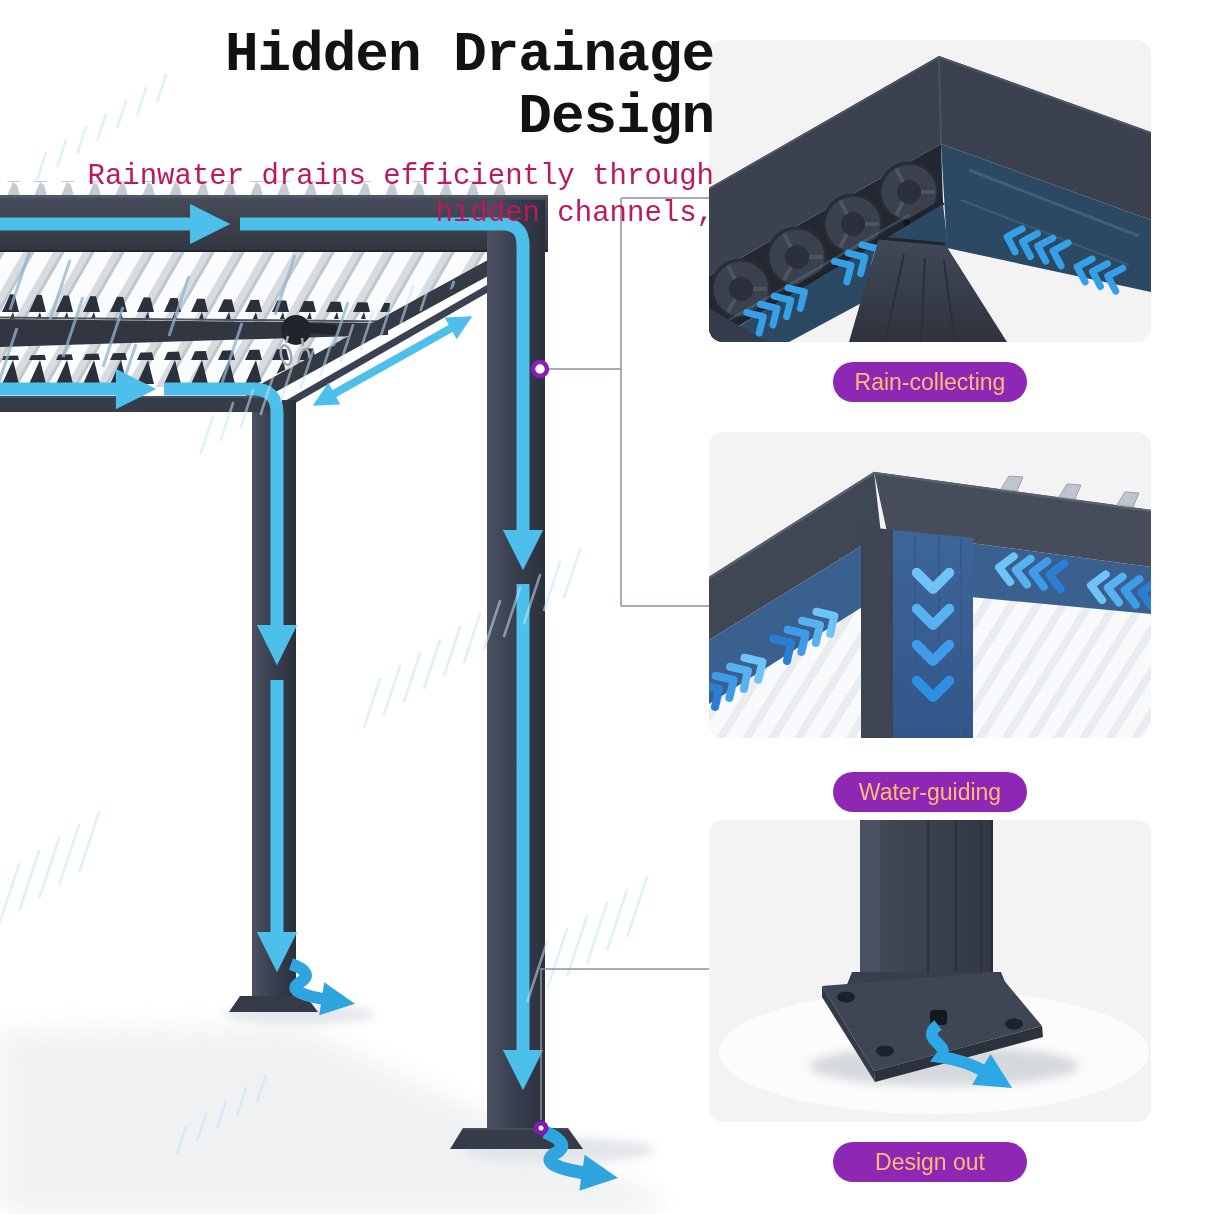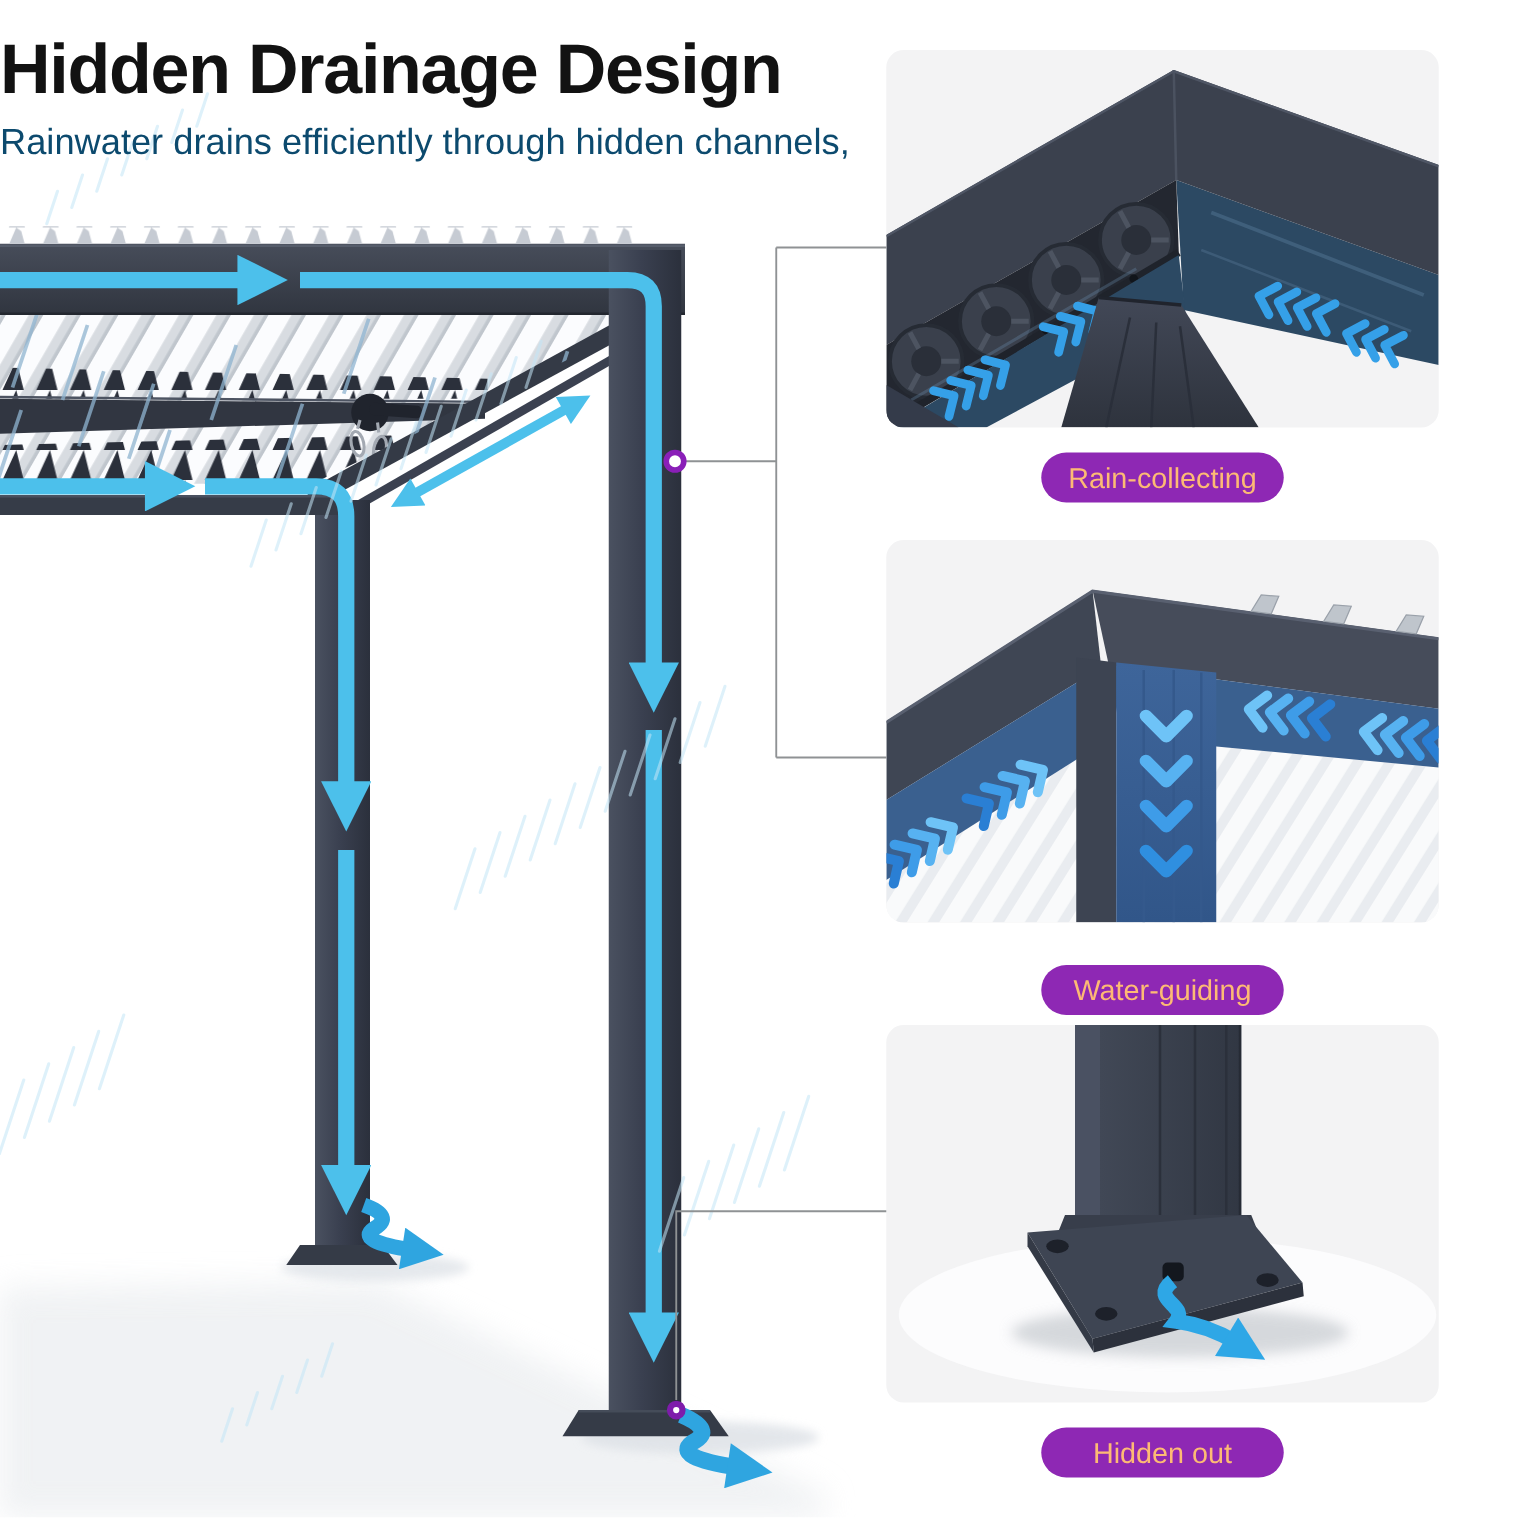"Hidden Drainage Design" .hdr { font-family: none -> Liberation Mono, monospace; text-align: left -> right }
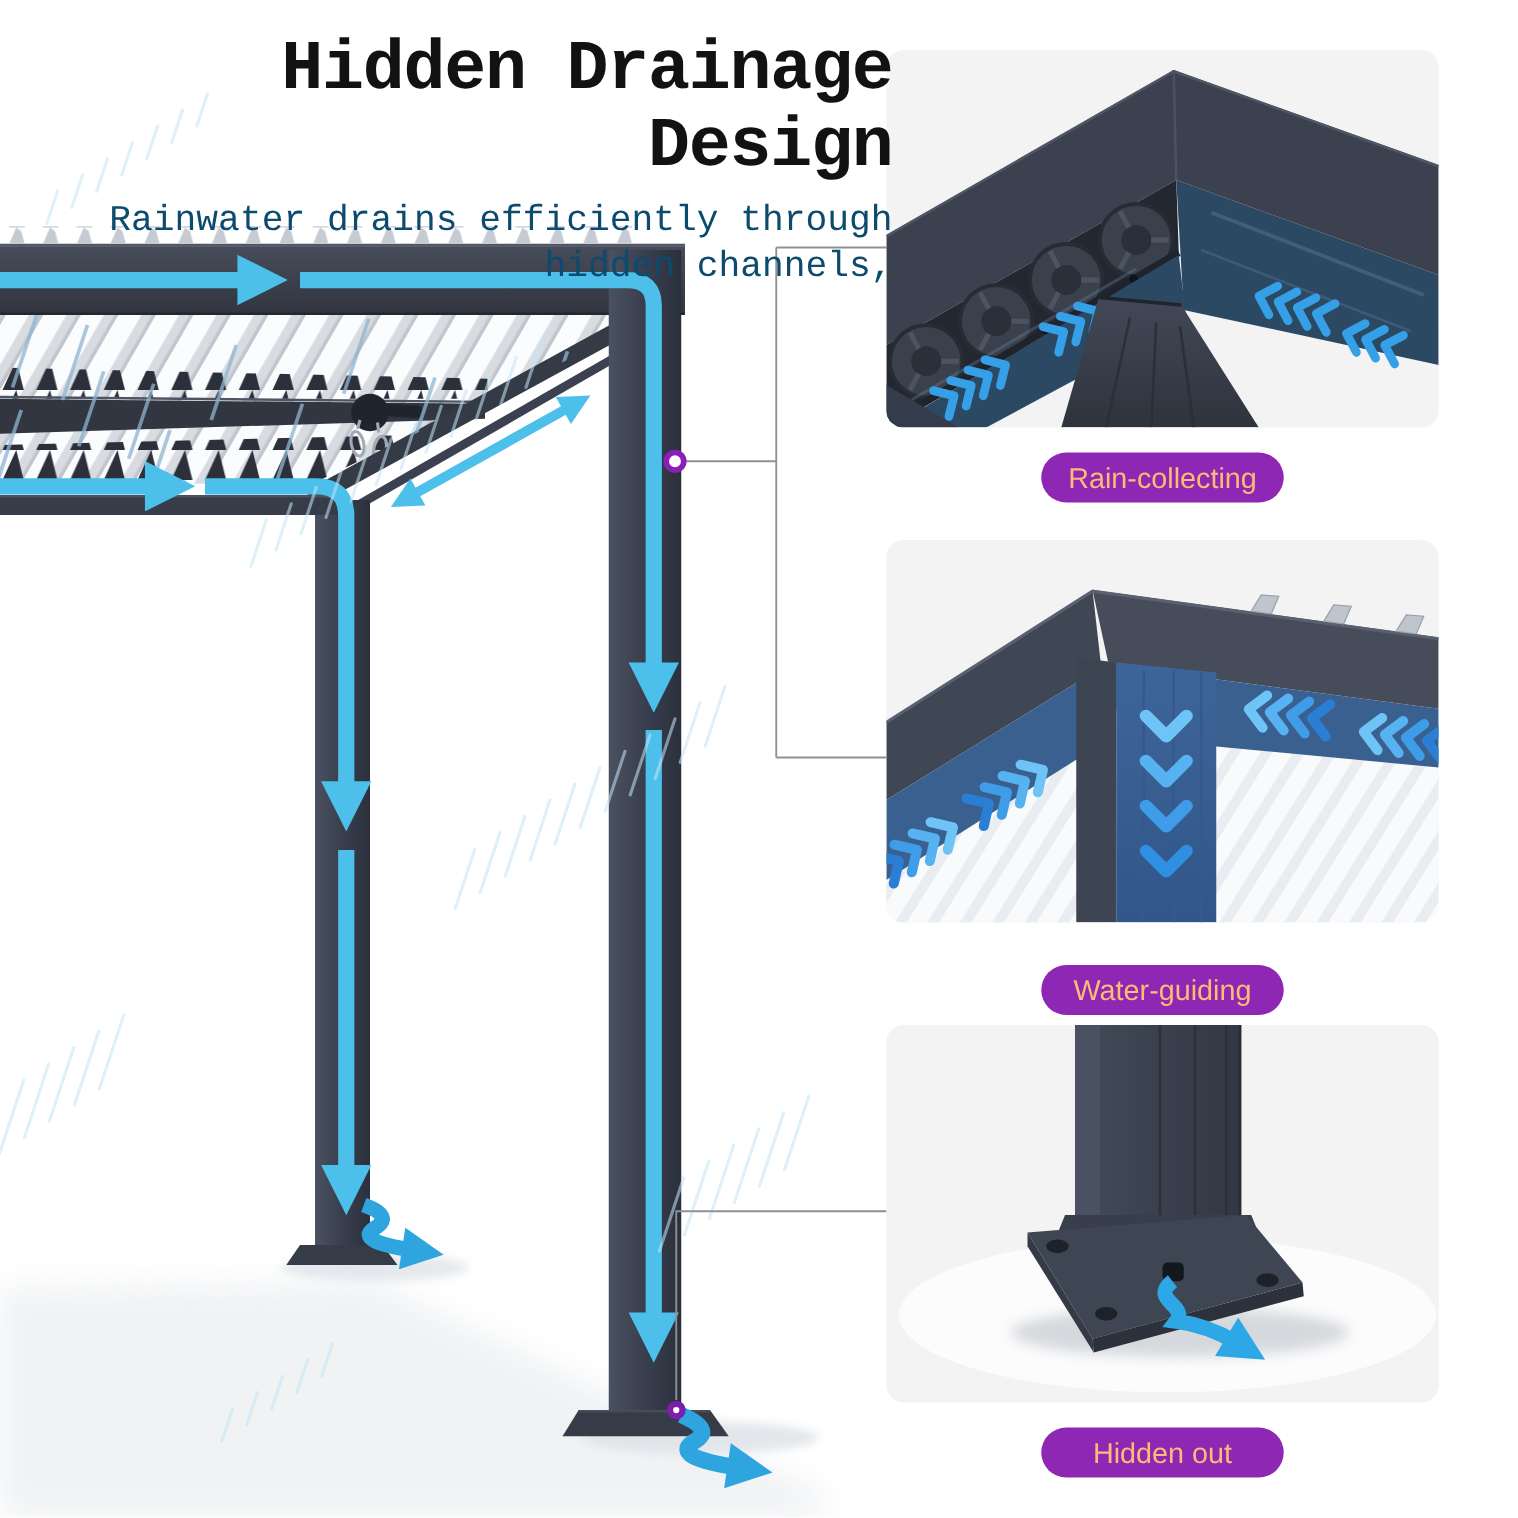"Rainwater drains efficiently through" .hdr .sub { color: #0c4a6e -> #be185d }
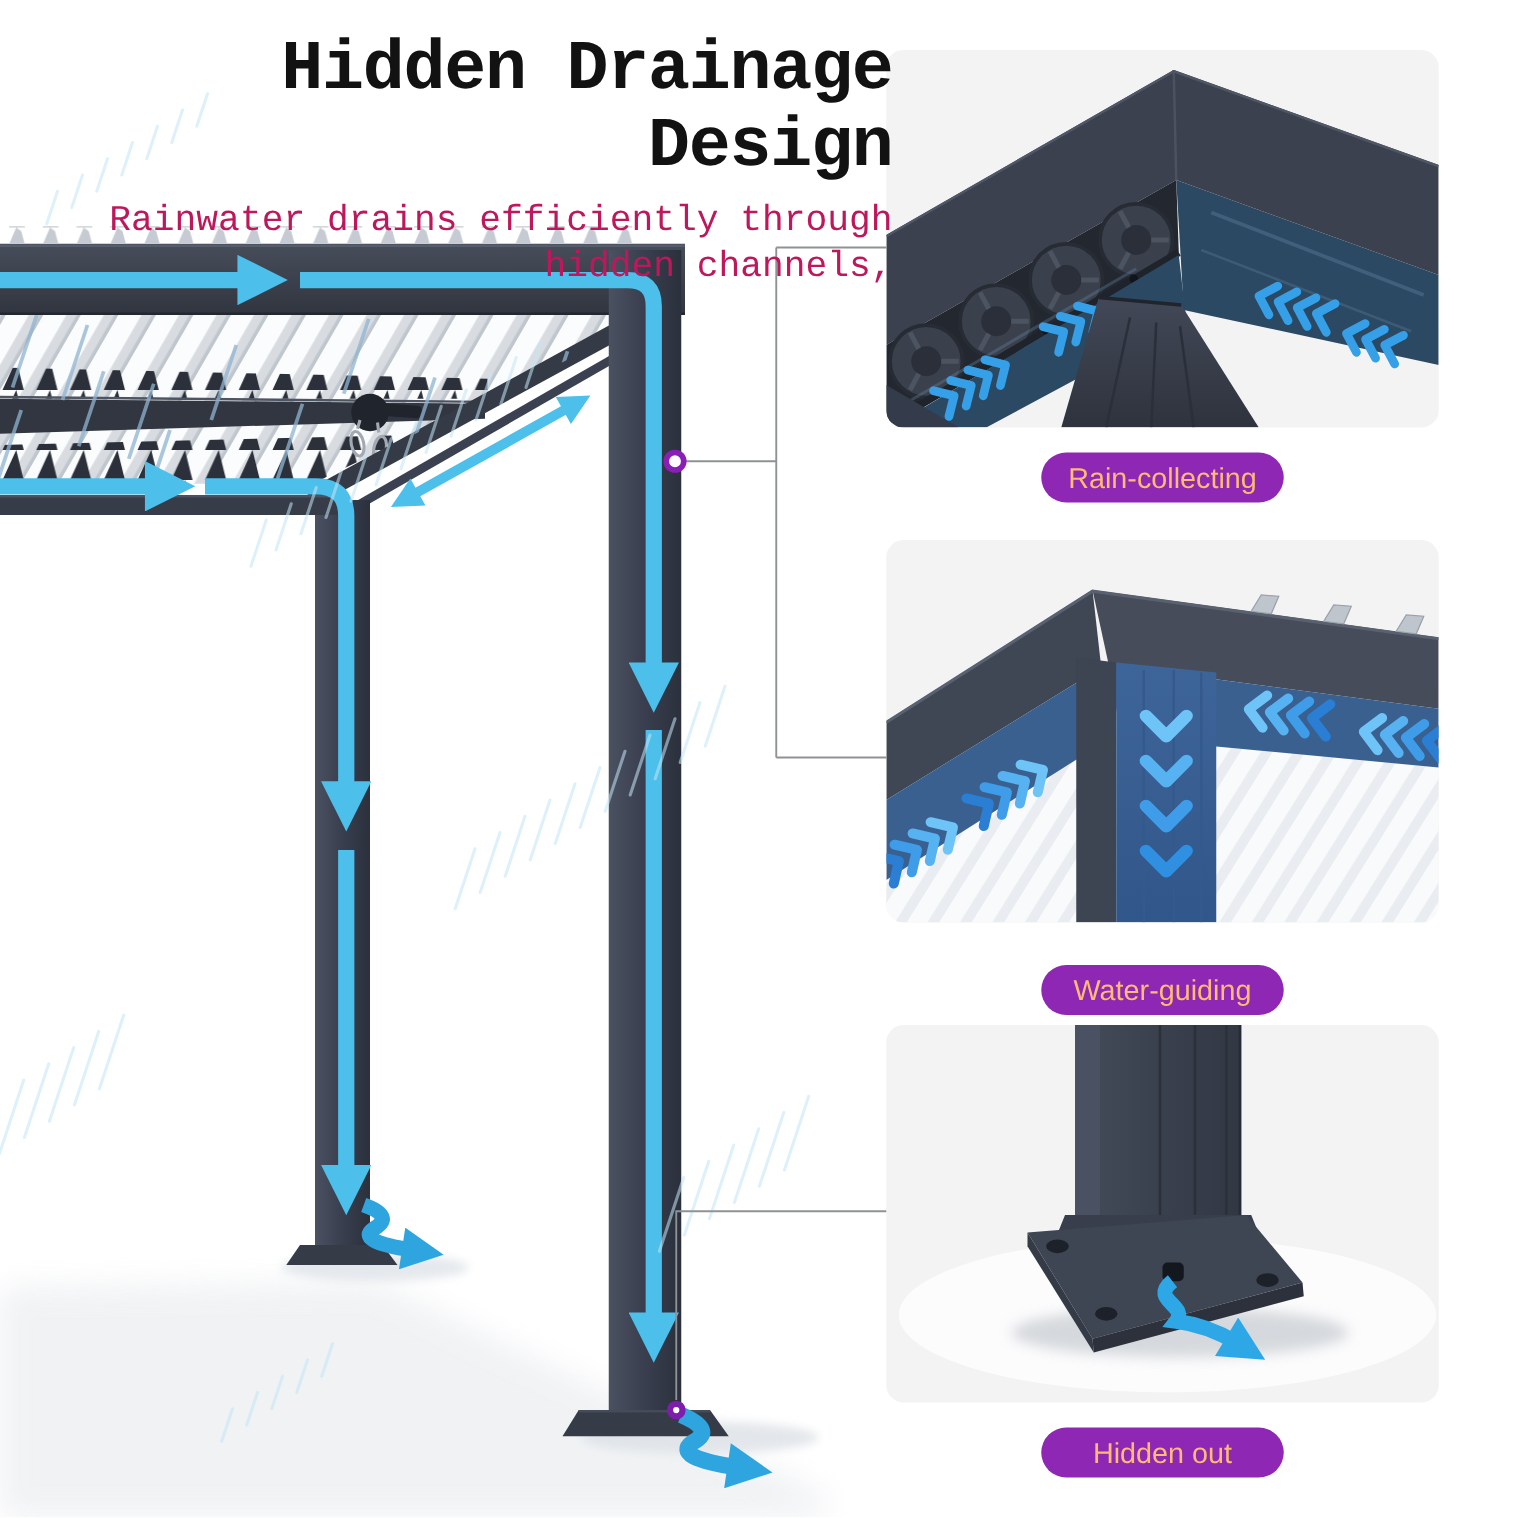"Hidden out" div.badge { text: Hidden -> Design }
